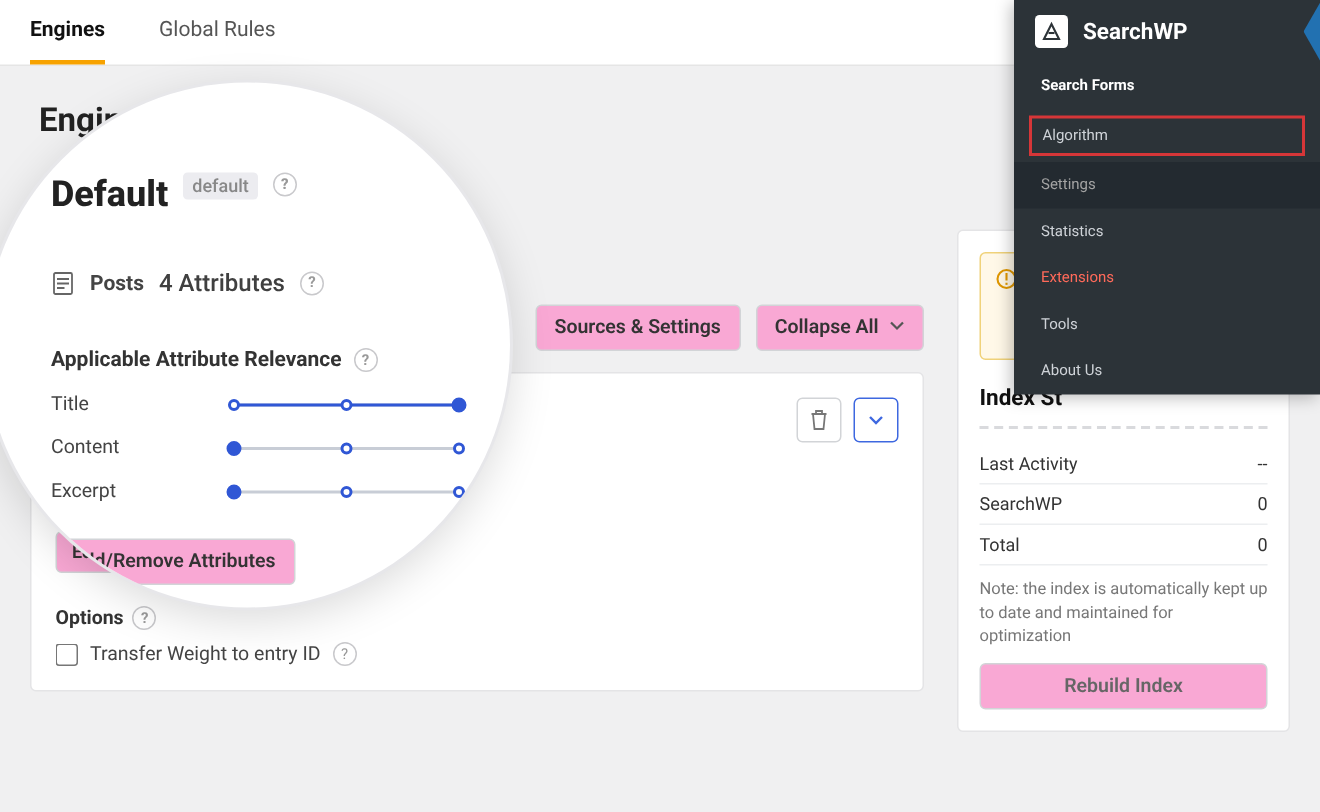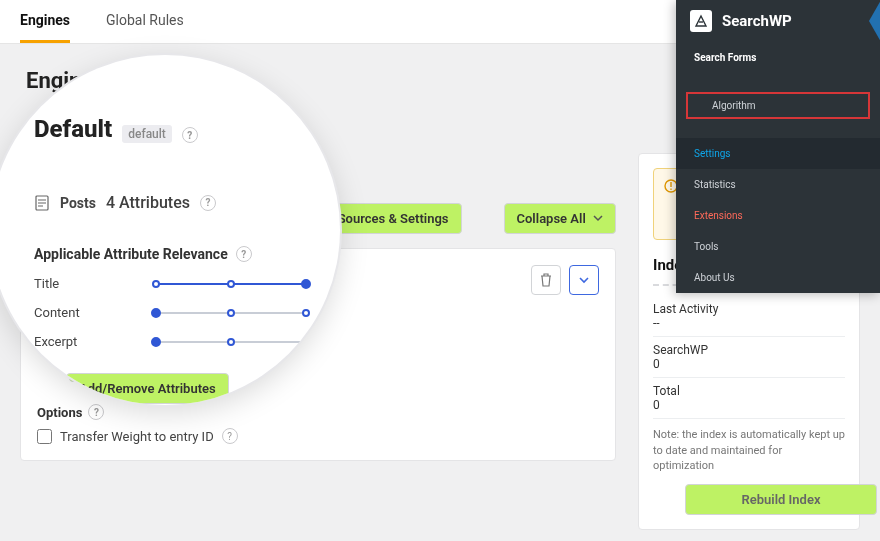"Algorithm" .flyout a.highlight { margin: 19px 10px -> 4px 10px; padding: 6px 24px -> 6px 7px }
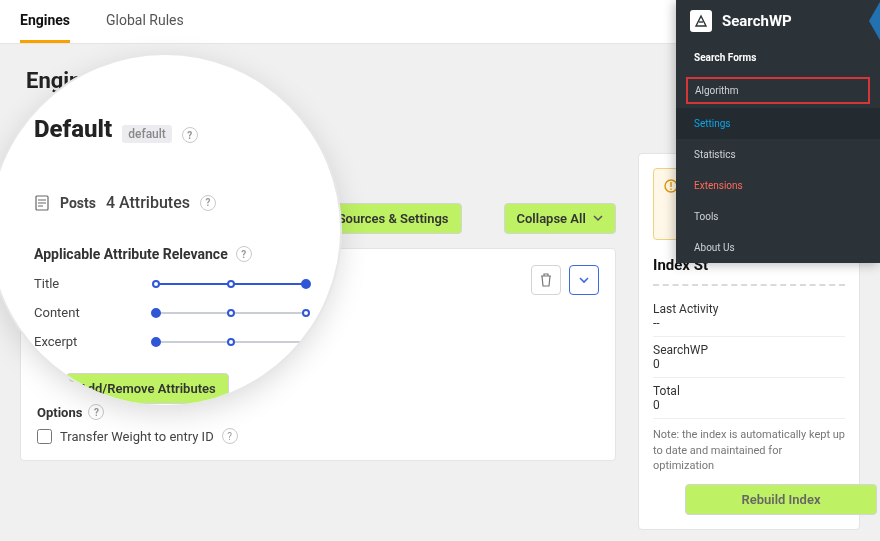"Default" .mag-title { align-items: flex-end -> flex-start }
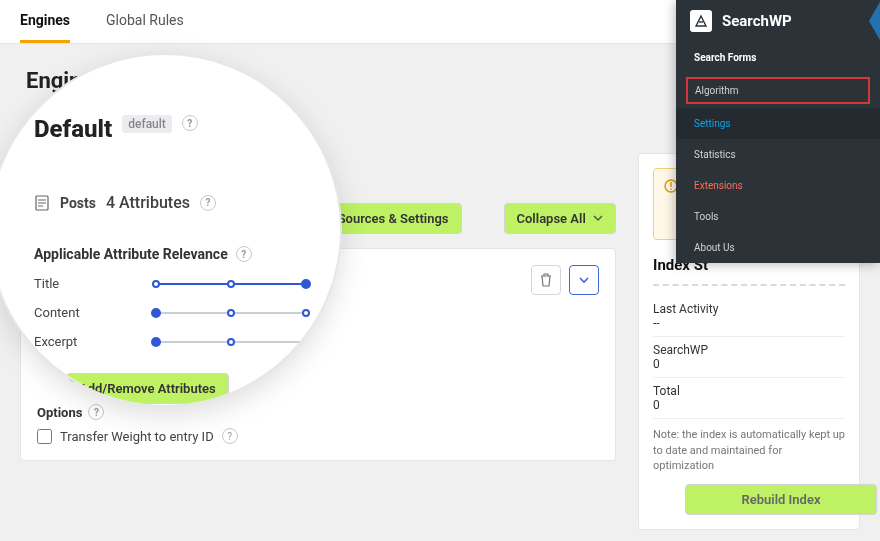"Settings" .flyout a.active { color: #0ea5e9 -> #a3a3a3 }
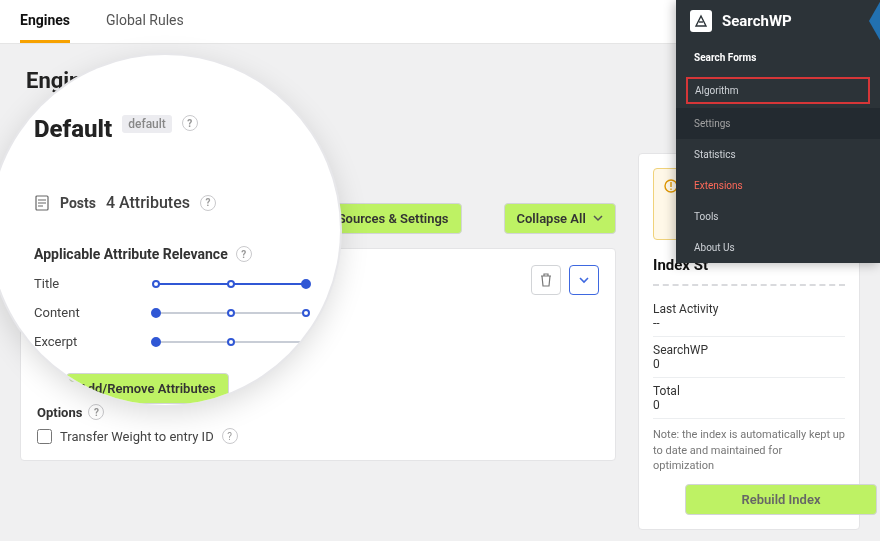"Posts" .mag-posts { margin-top: 50px -> 36px }
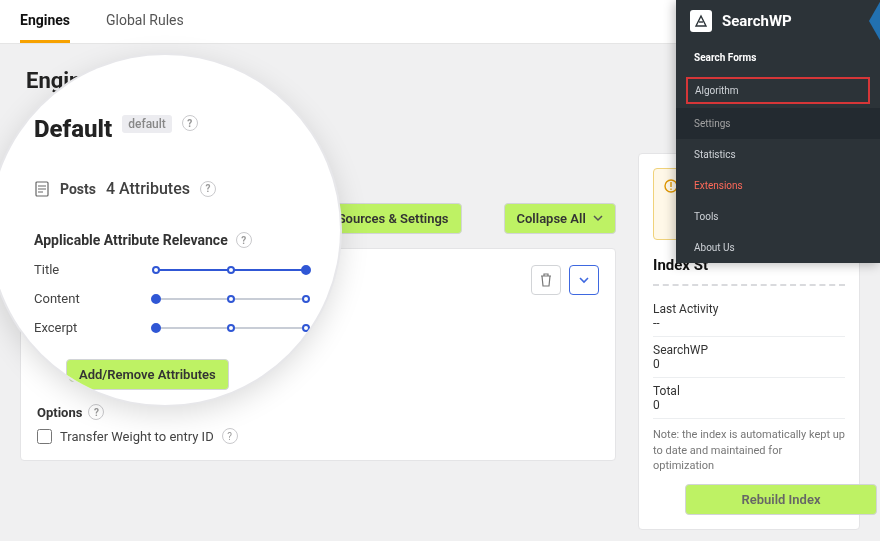"Sources & Settings" .btn { background: #bef264 -> #f9a8d4; margin-left: 32px -> none }
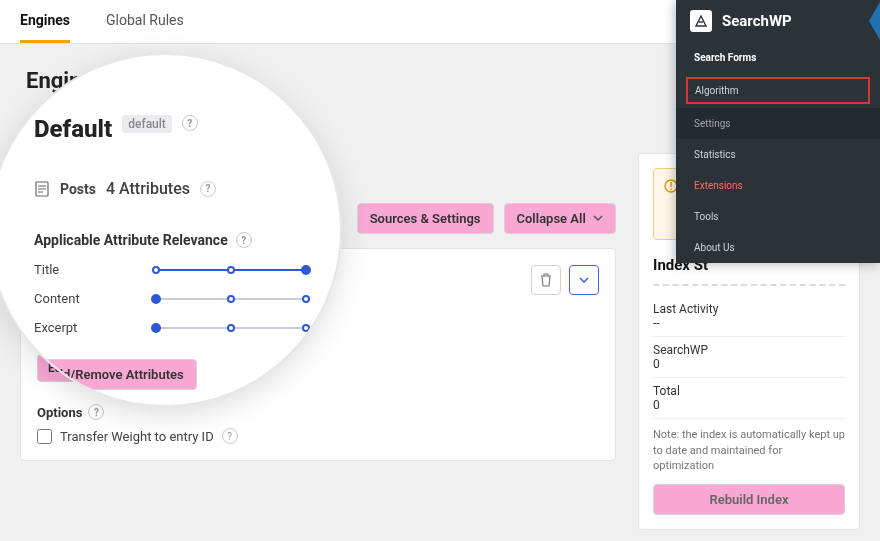"Last Activity" .stat-row { flex-direction: column -> none }
